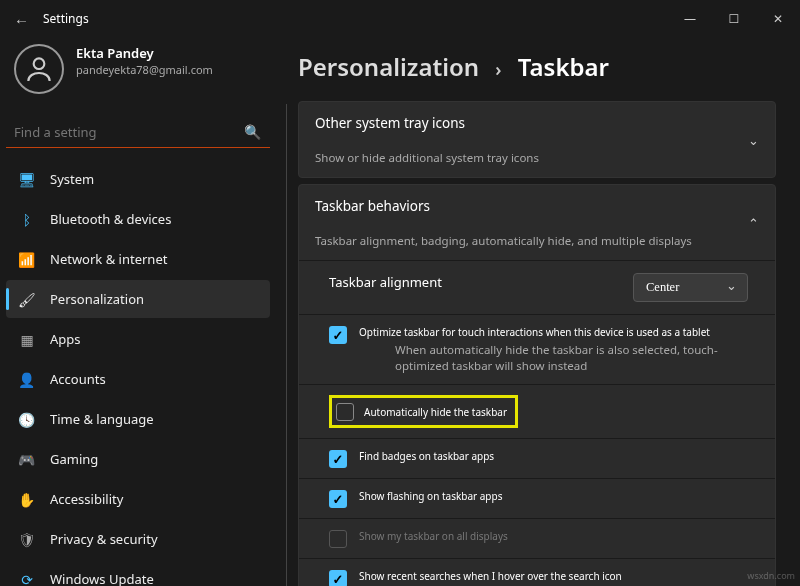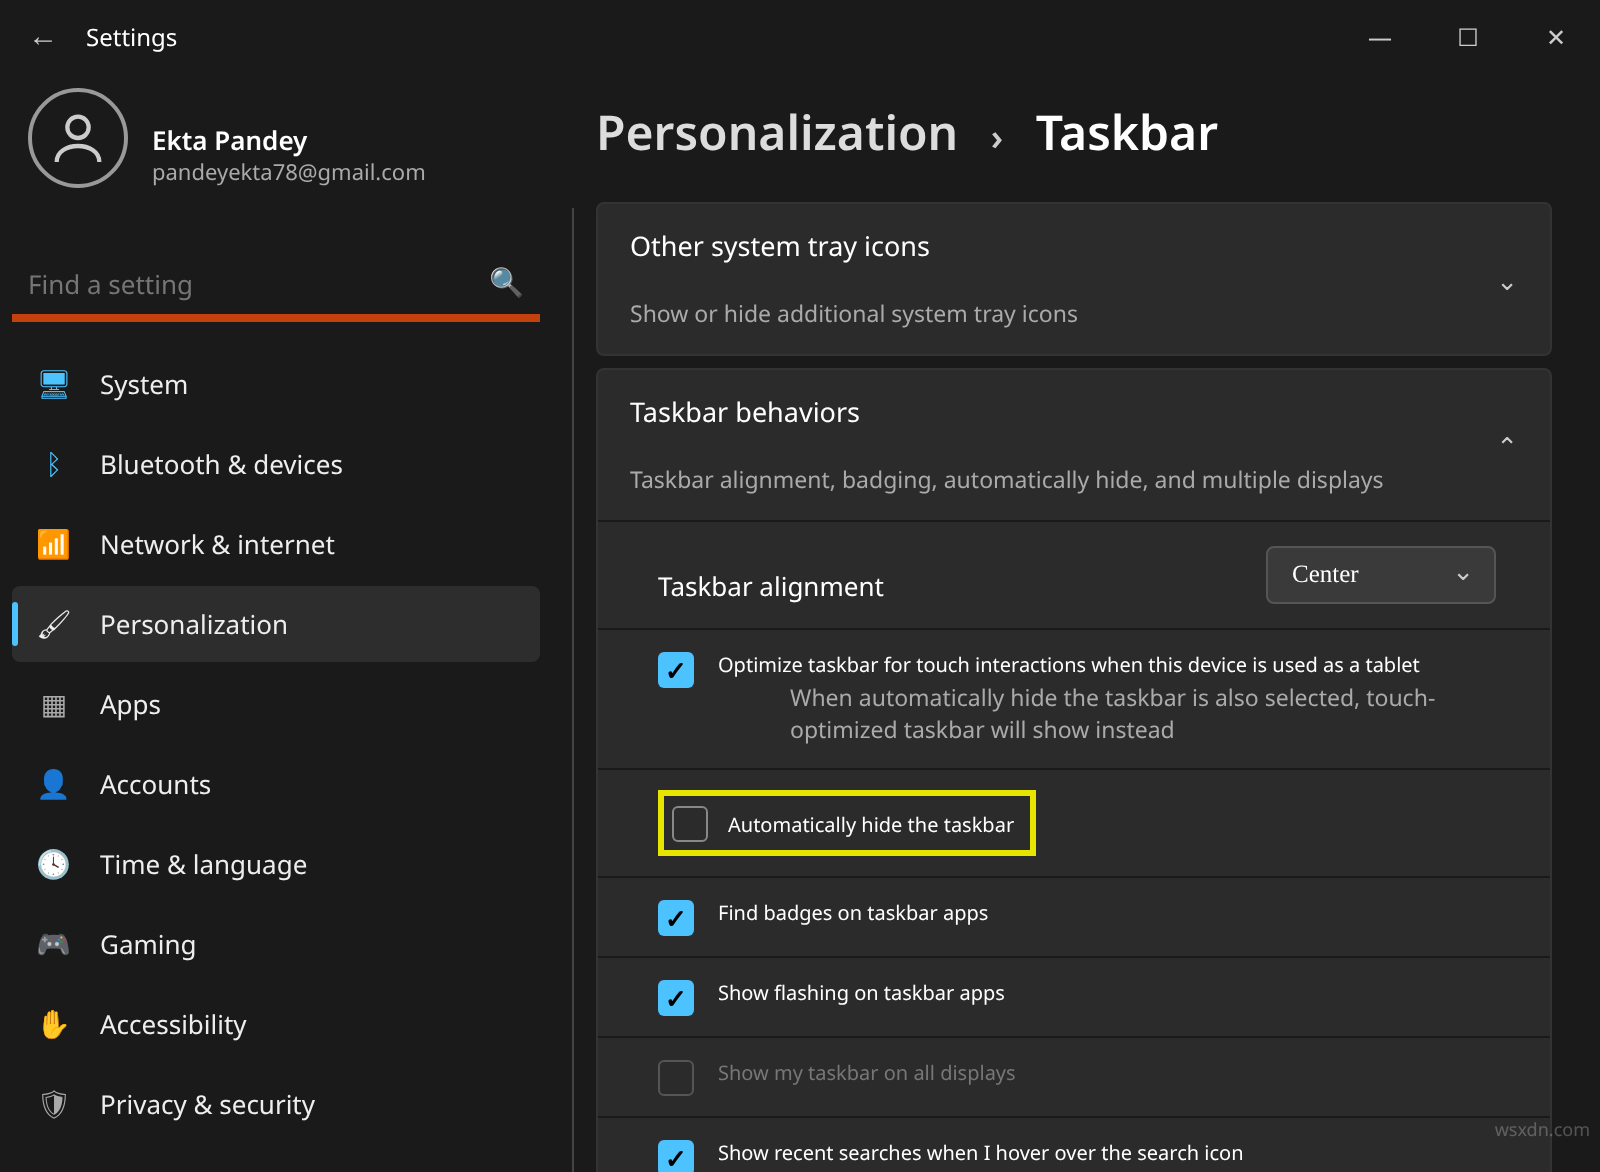"Ekta Pandey" .profile { align-items: flex-end -> flex-start }
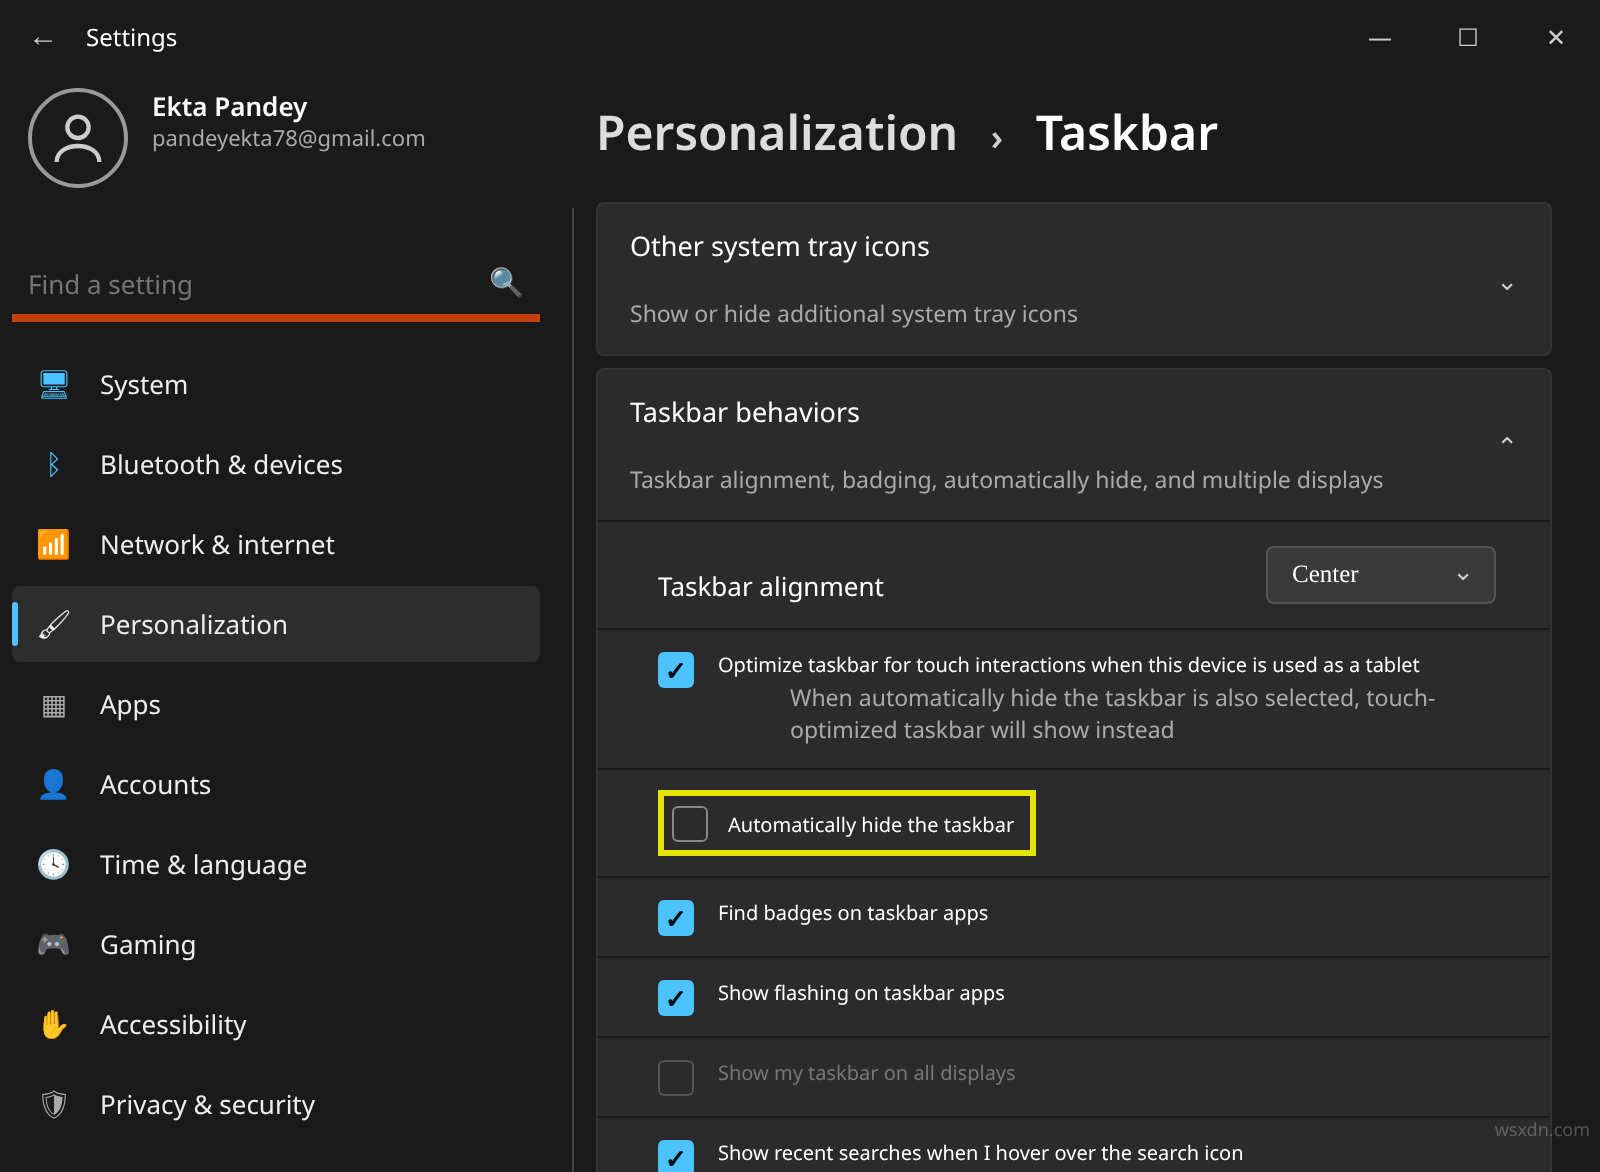"Find a setting" .search { border-bottom: 4px solid #c2410c -> 1px solid #c2410c; margin: 14px 6px 12px 6px -> 4px 6px 12px 6px }
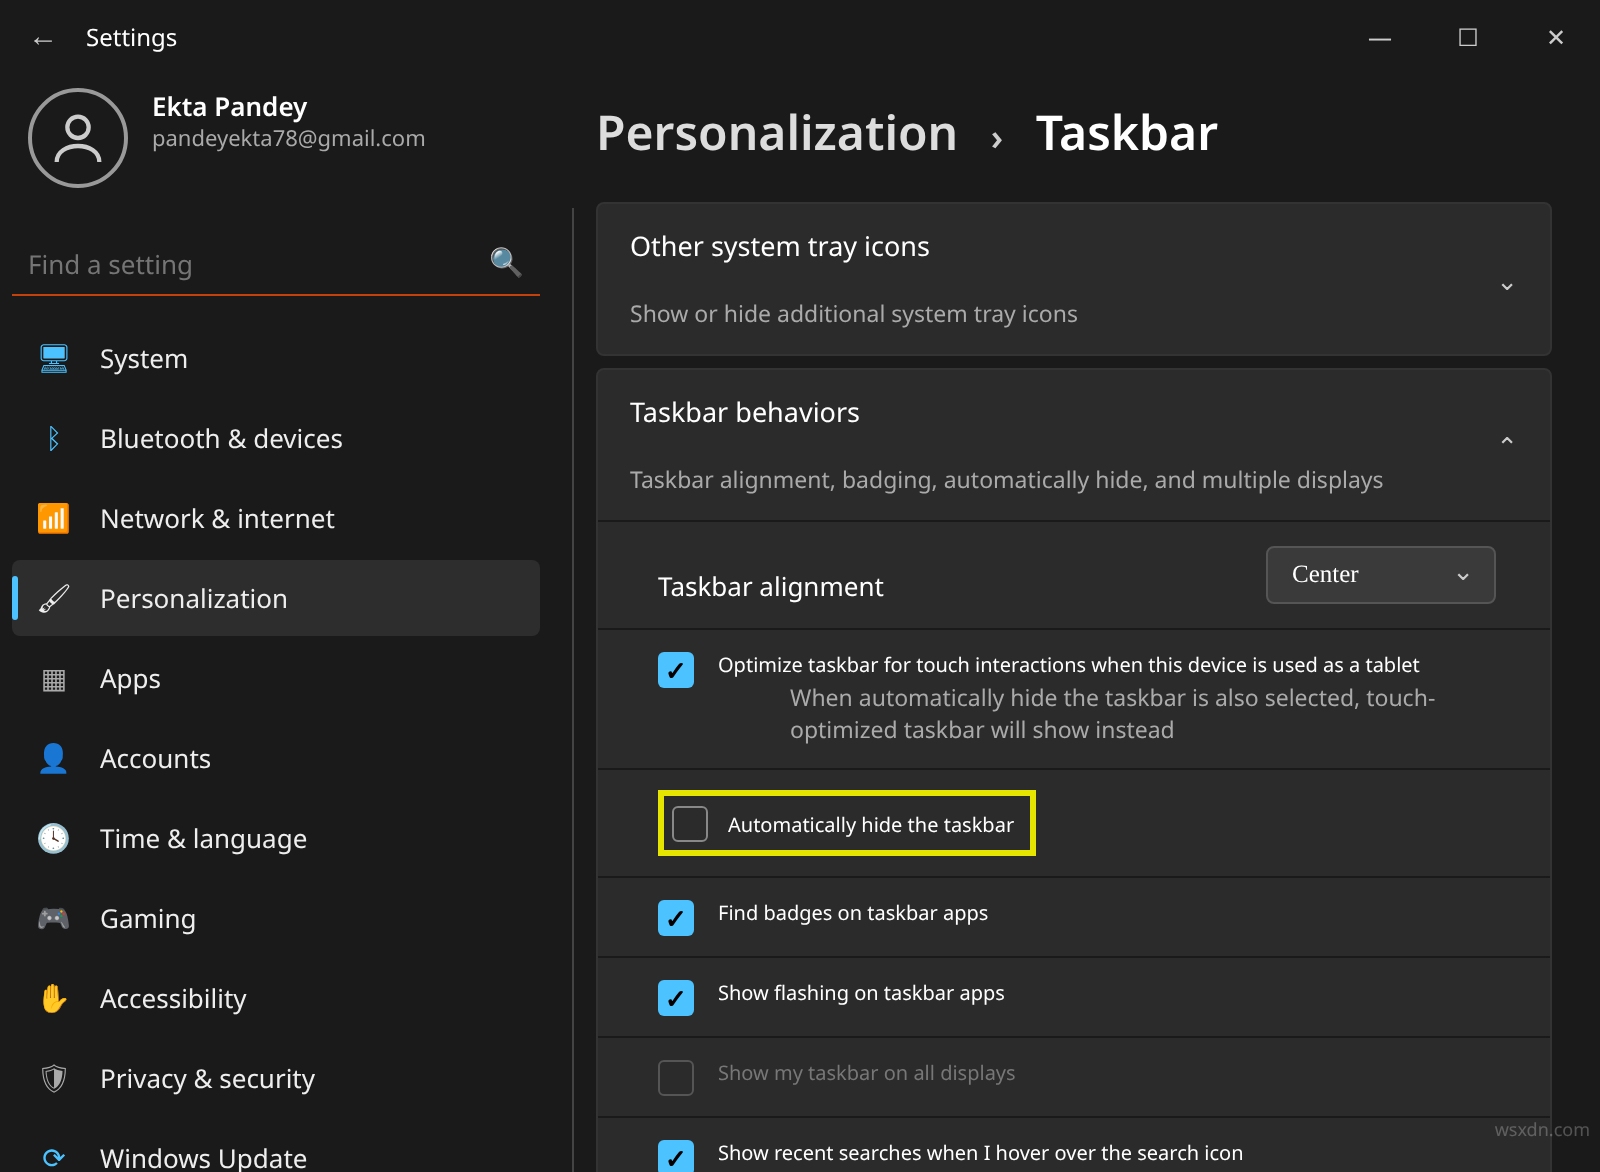"Taskbar alignment" .row { align-items: flex-end -> flex-start }
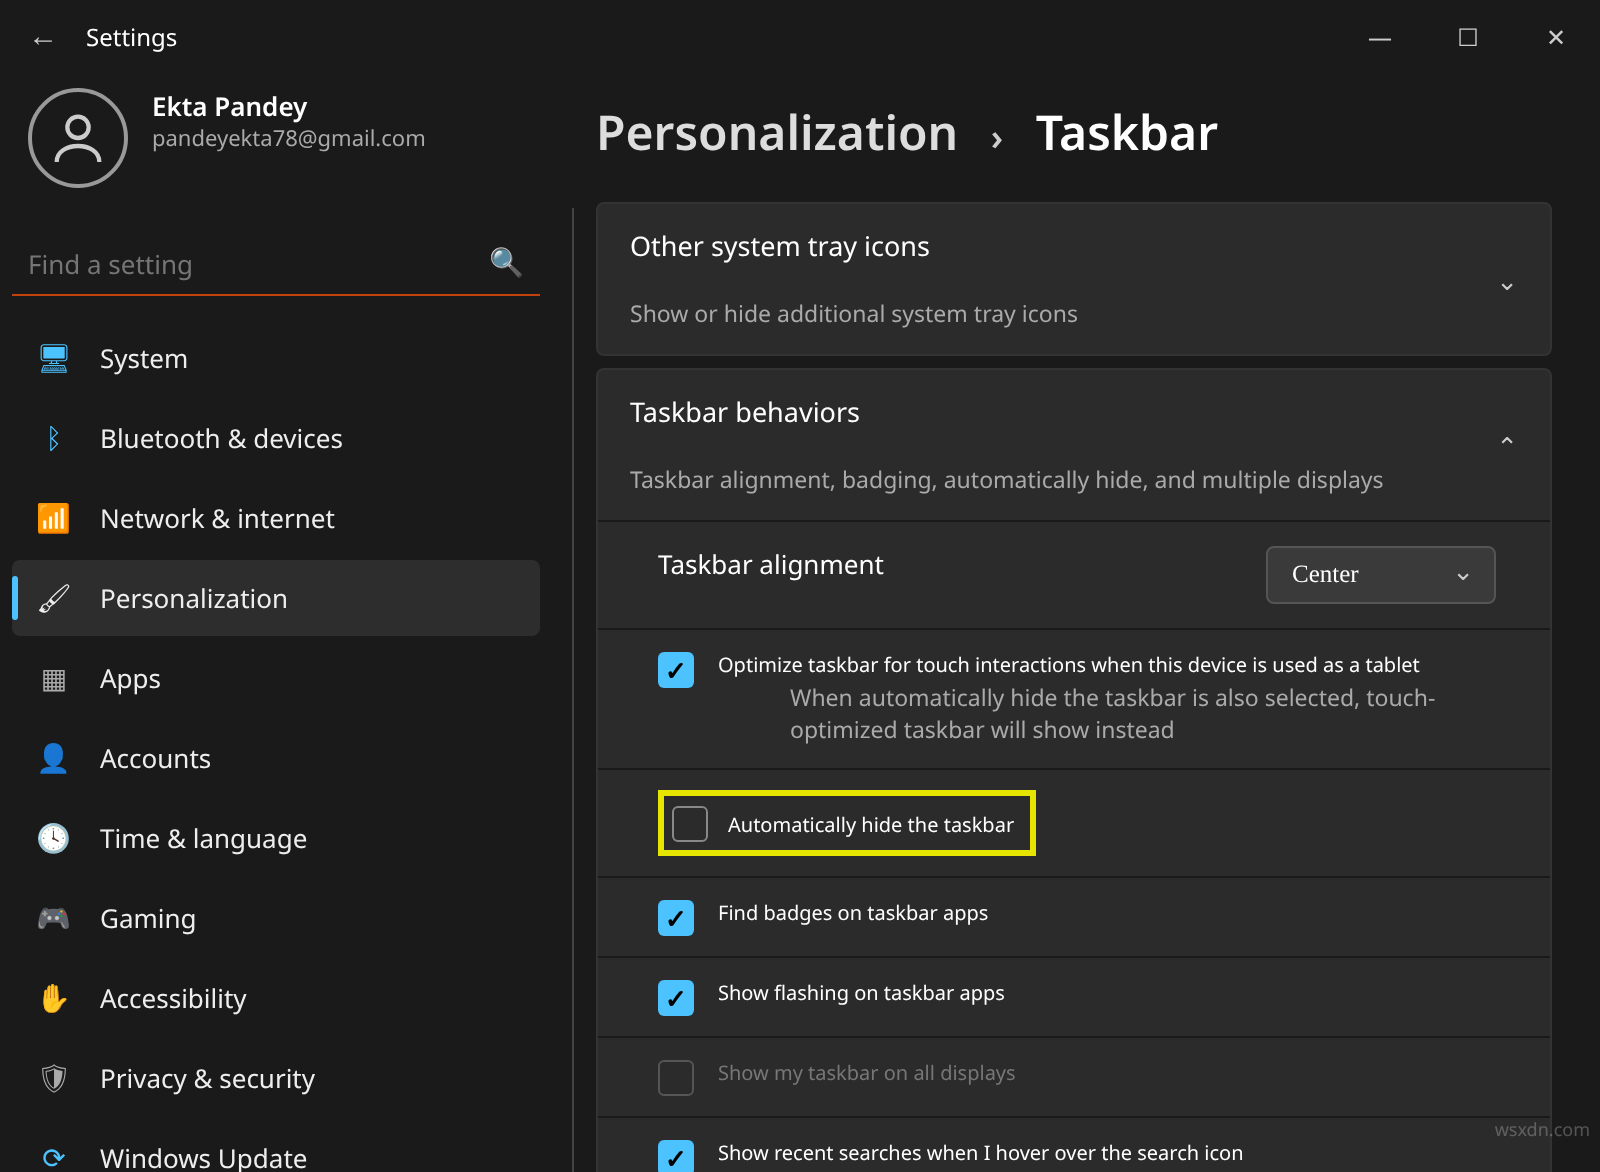"wsxdn.com" .watermark { bottom: 15px -> 4px }
